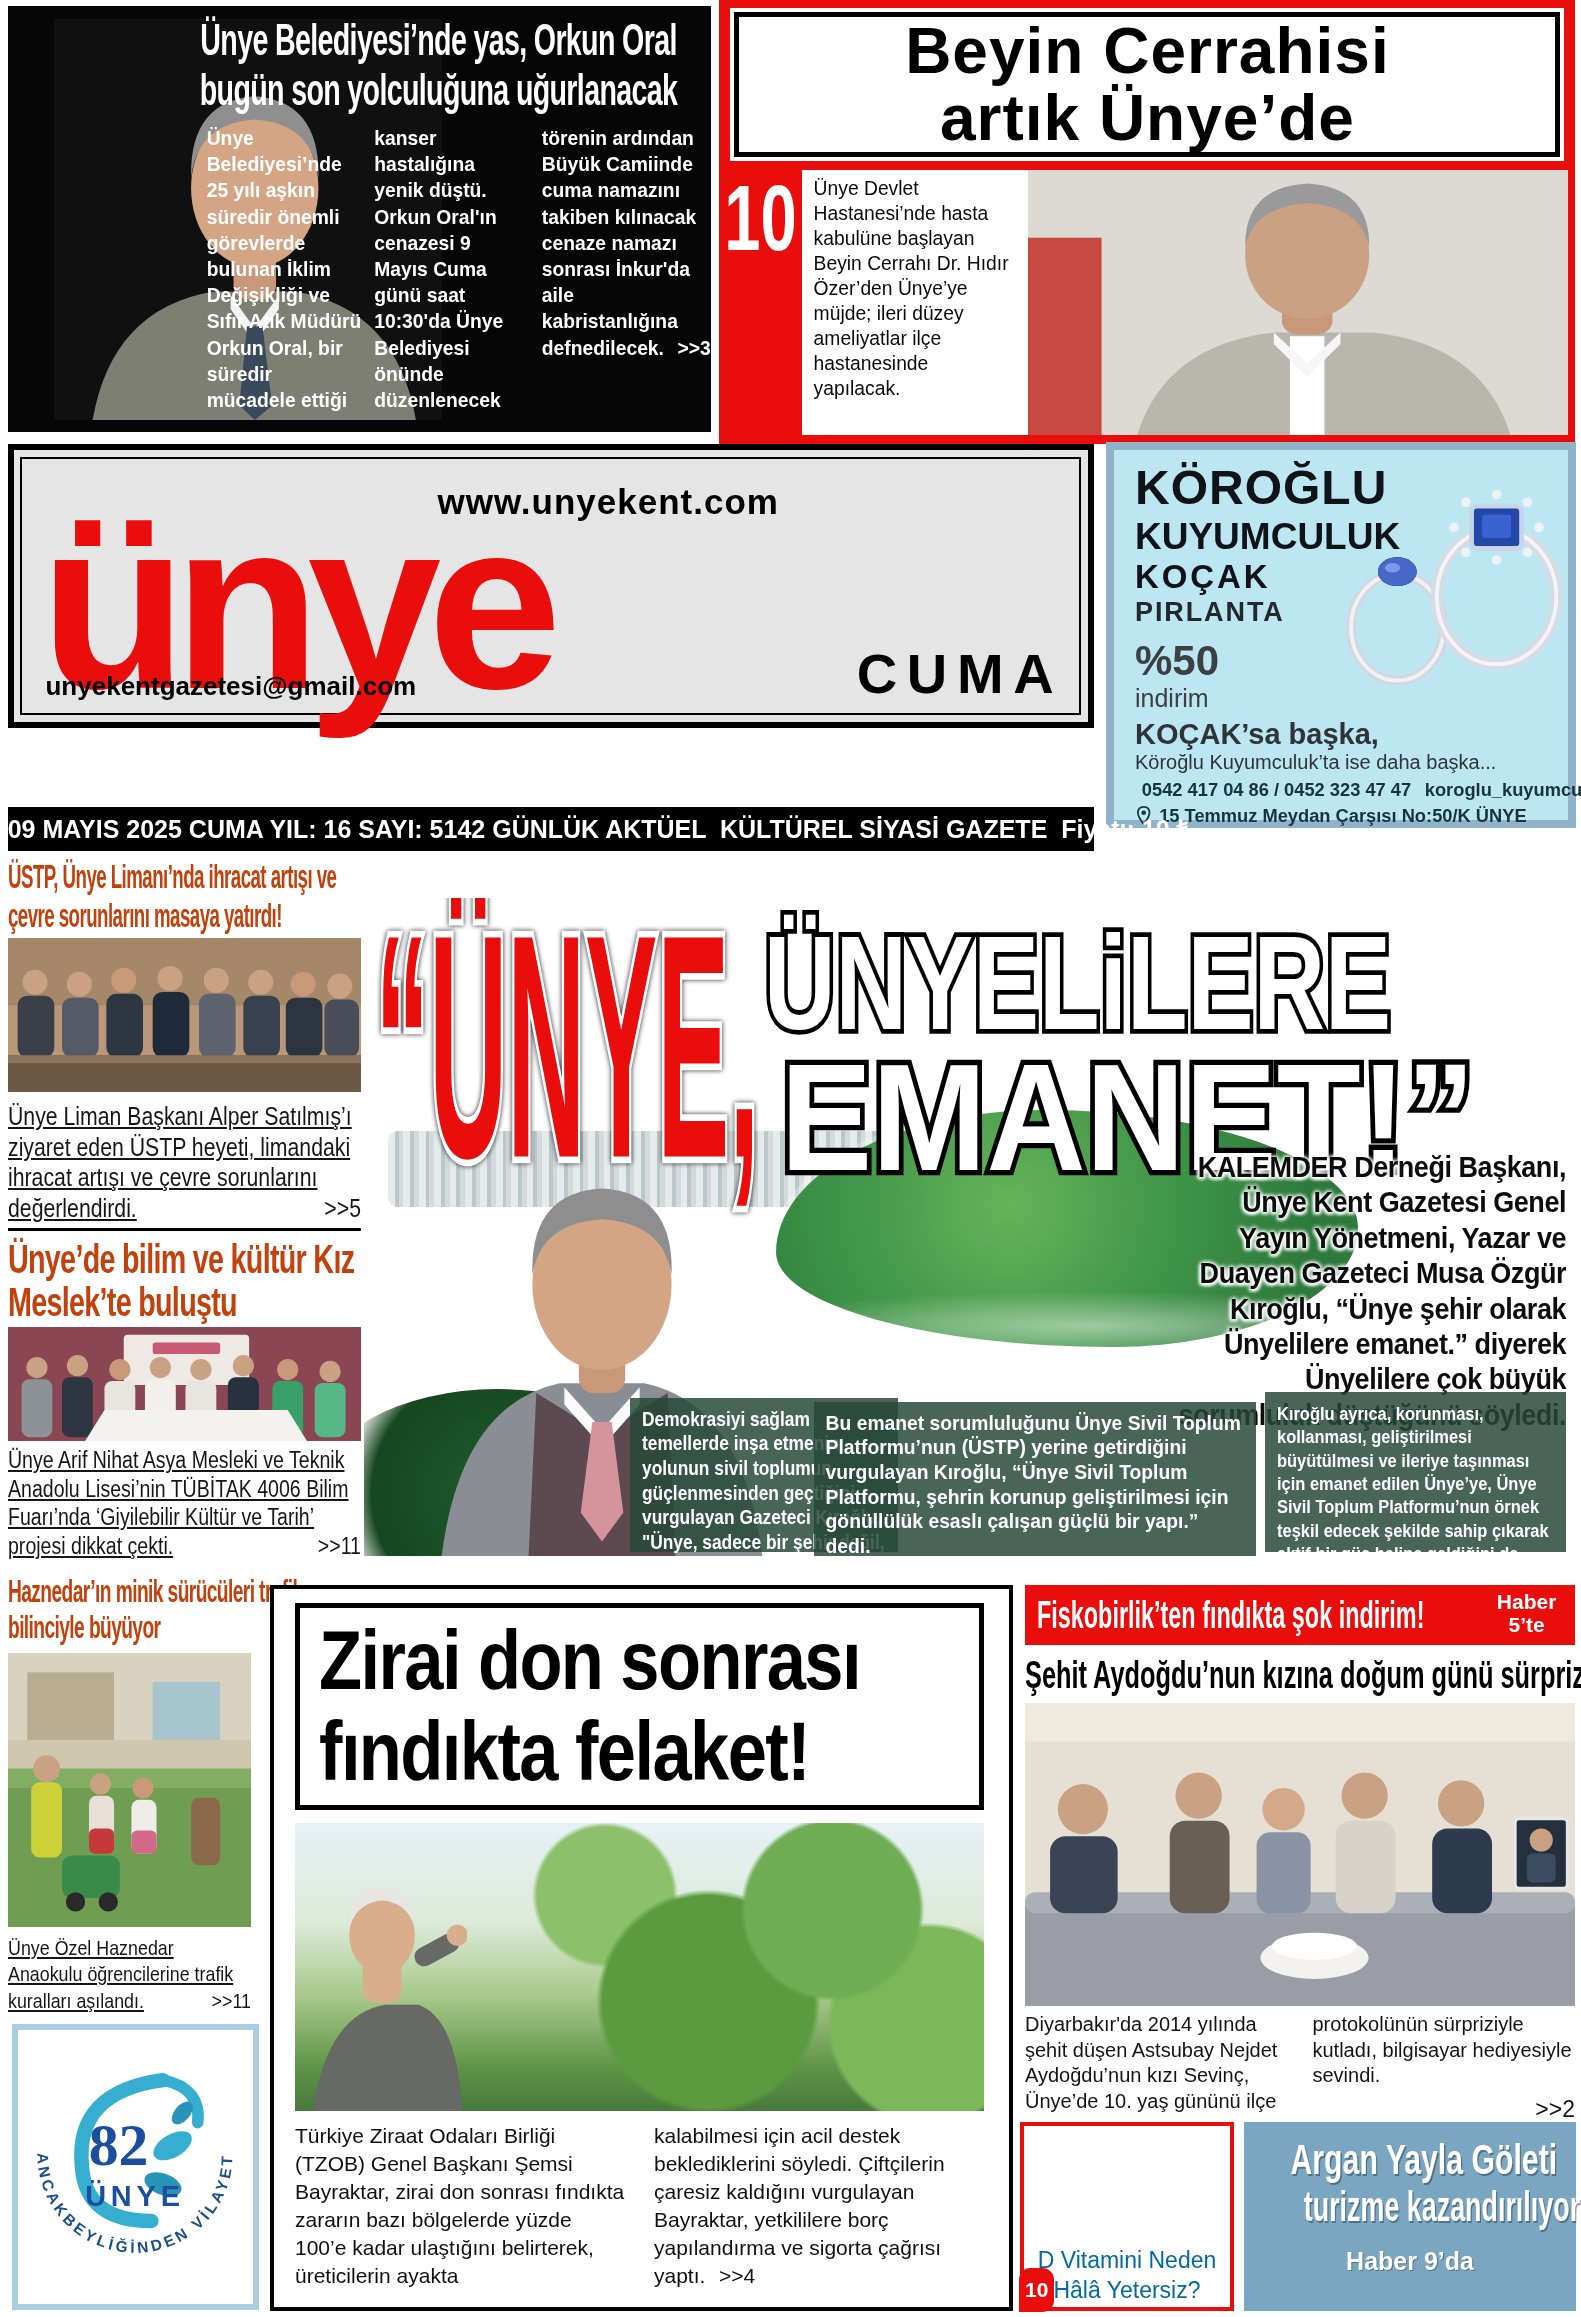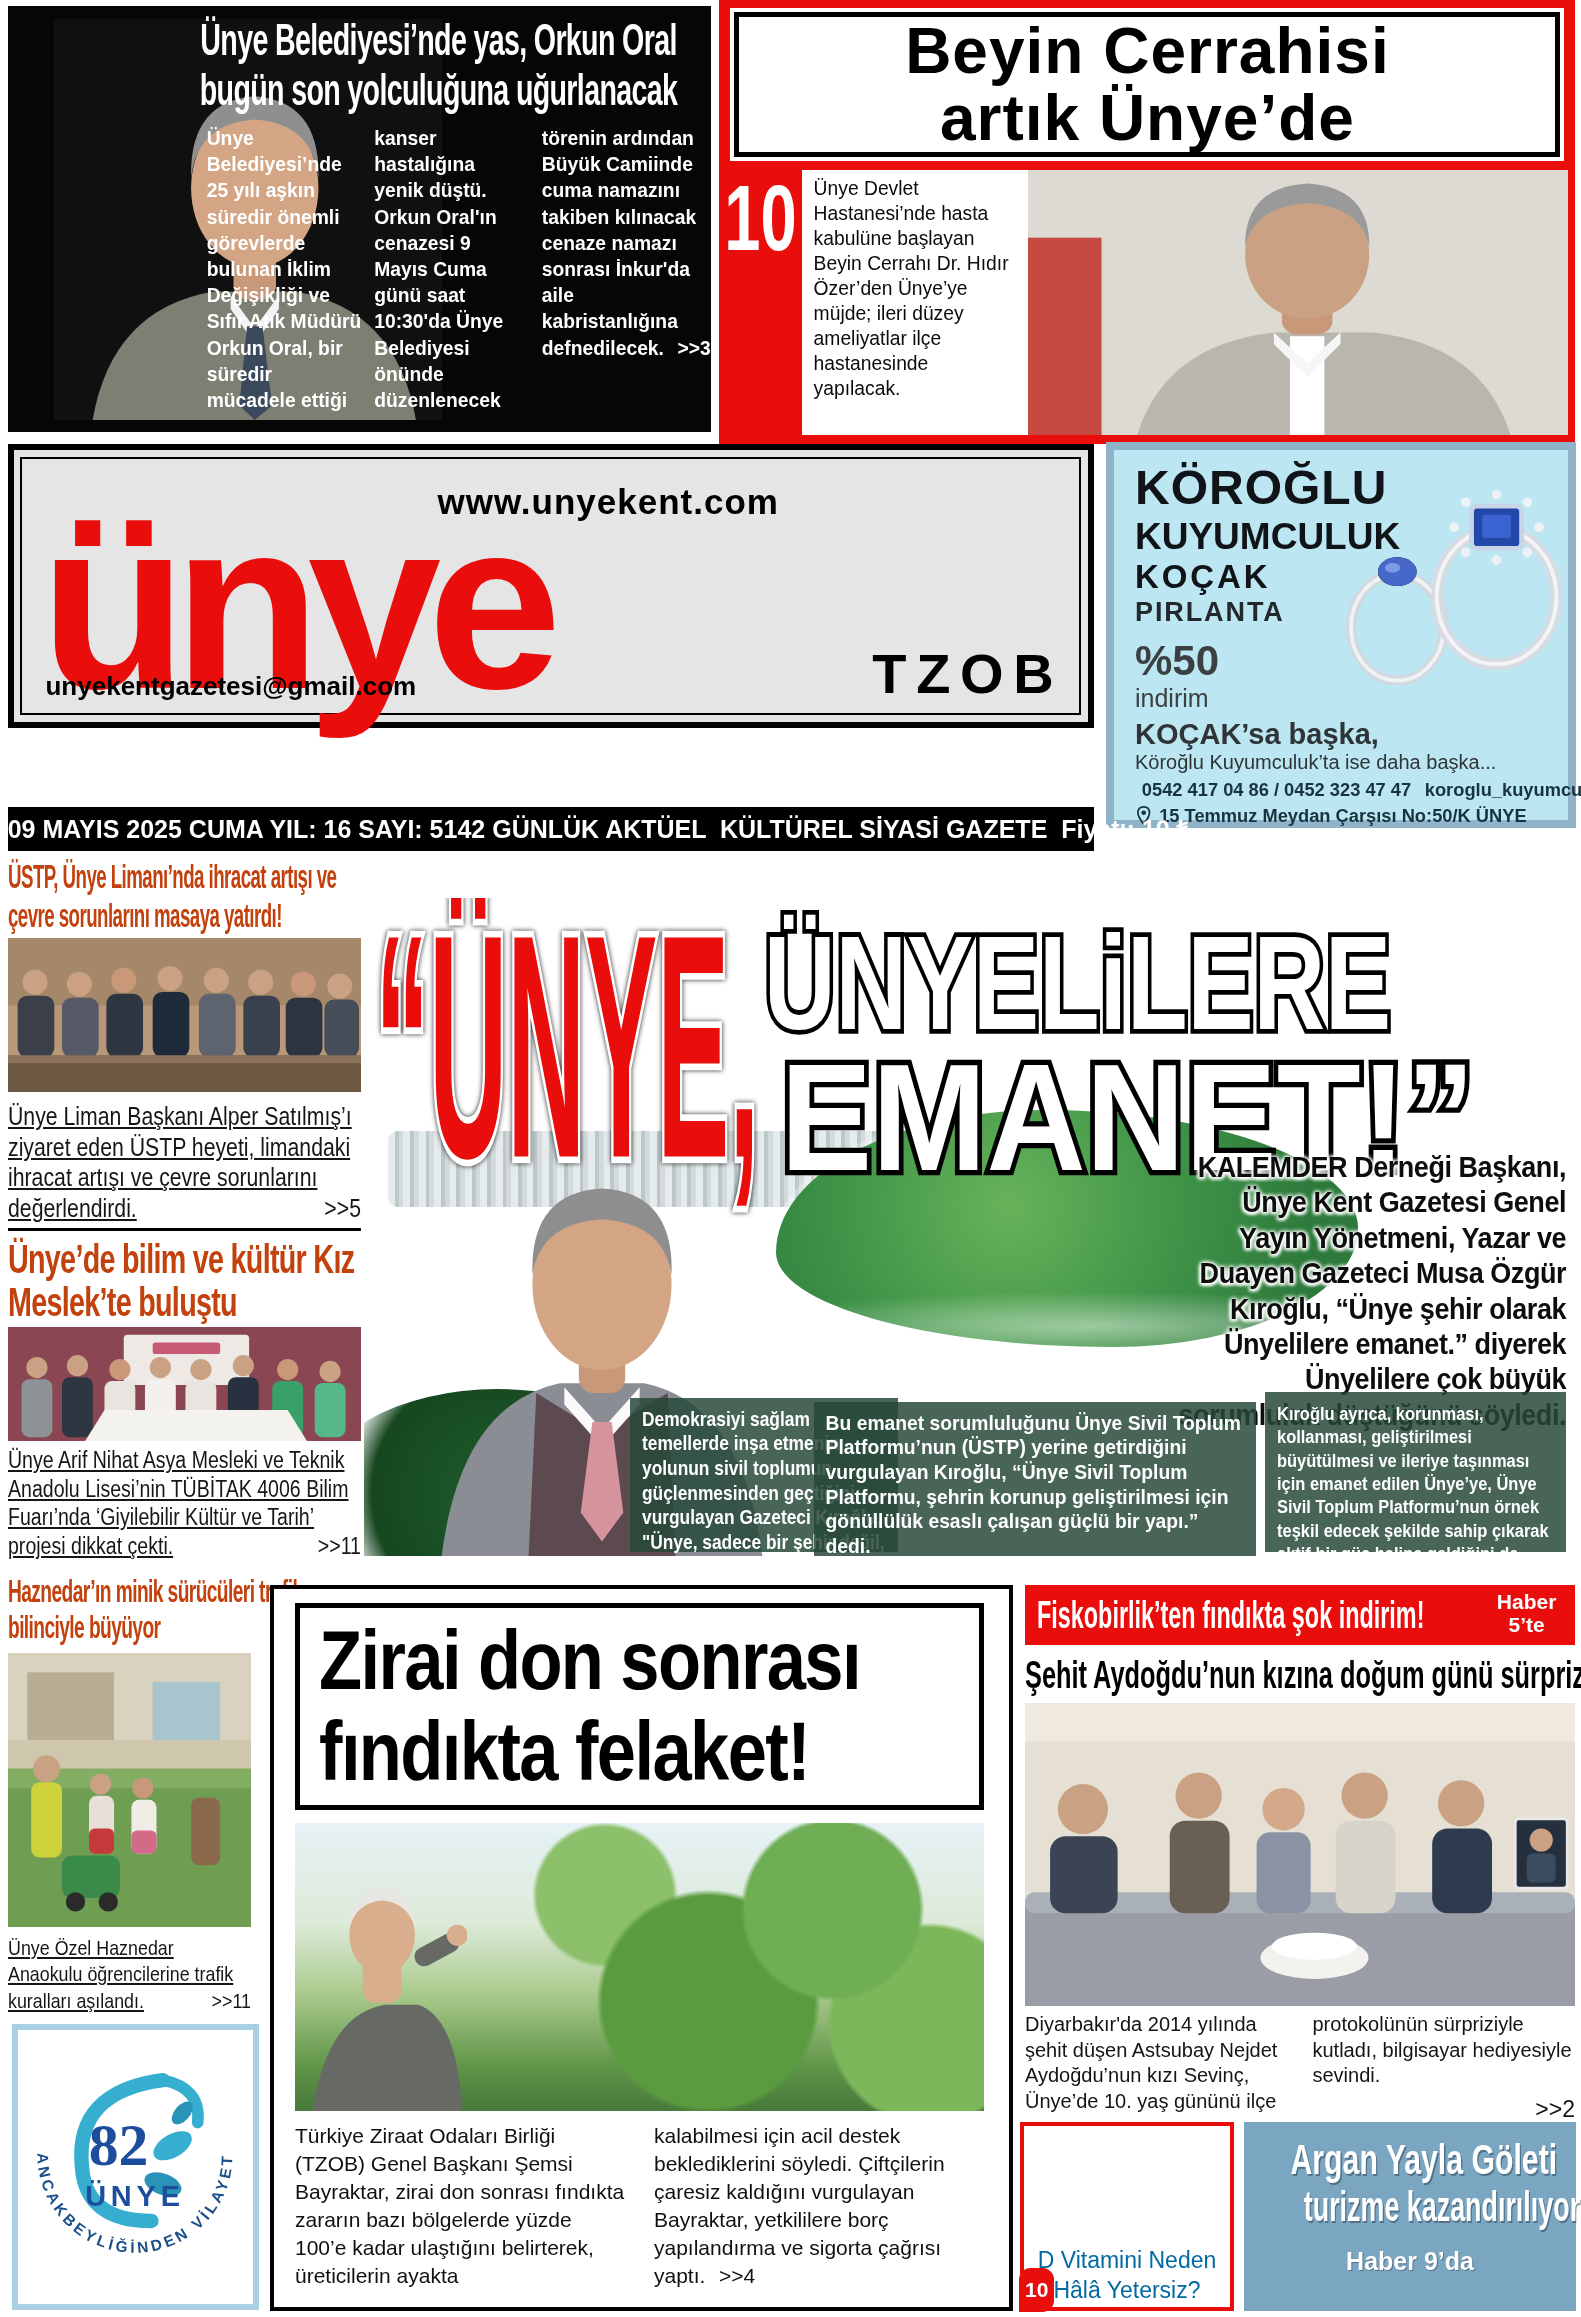"TZOB" div { text: TZOB -> CUMA }
